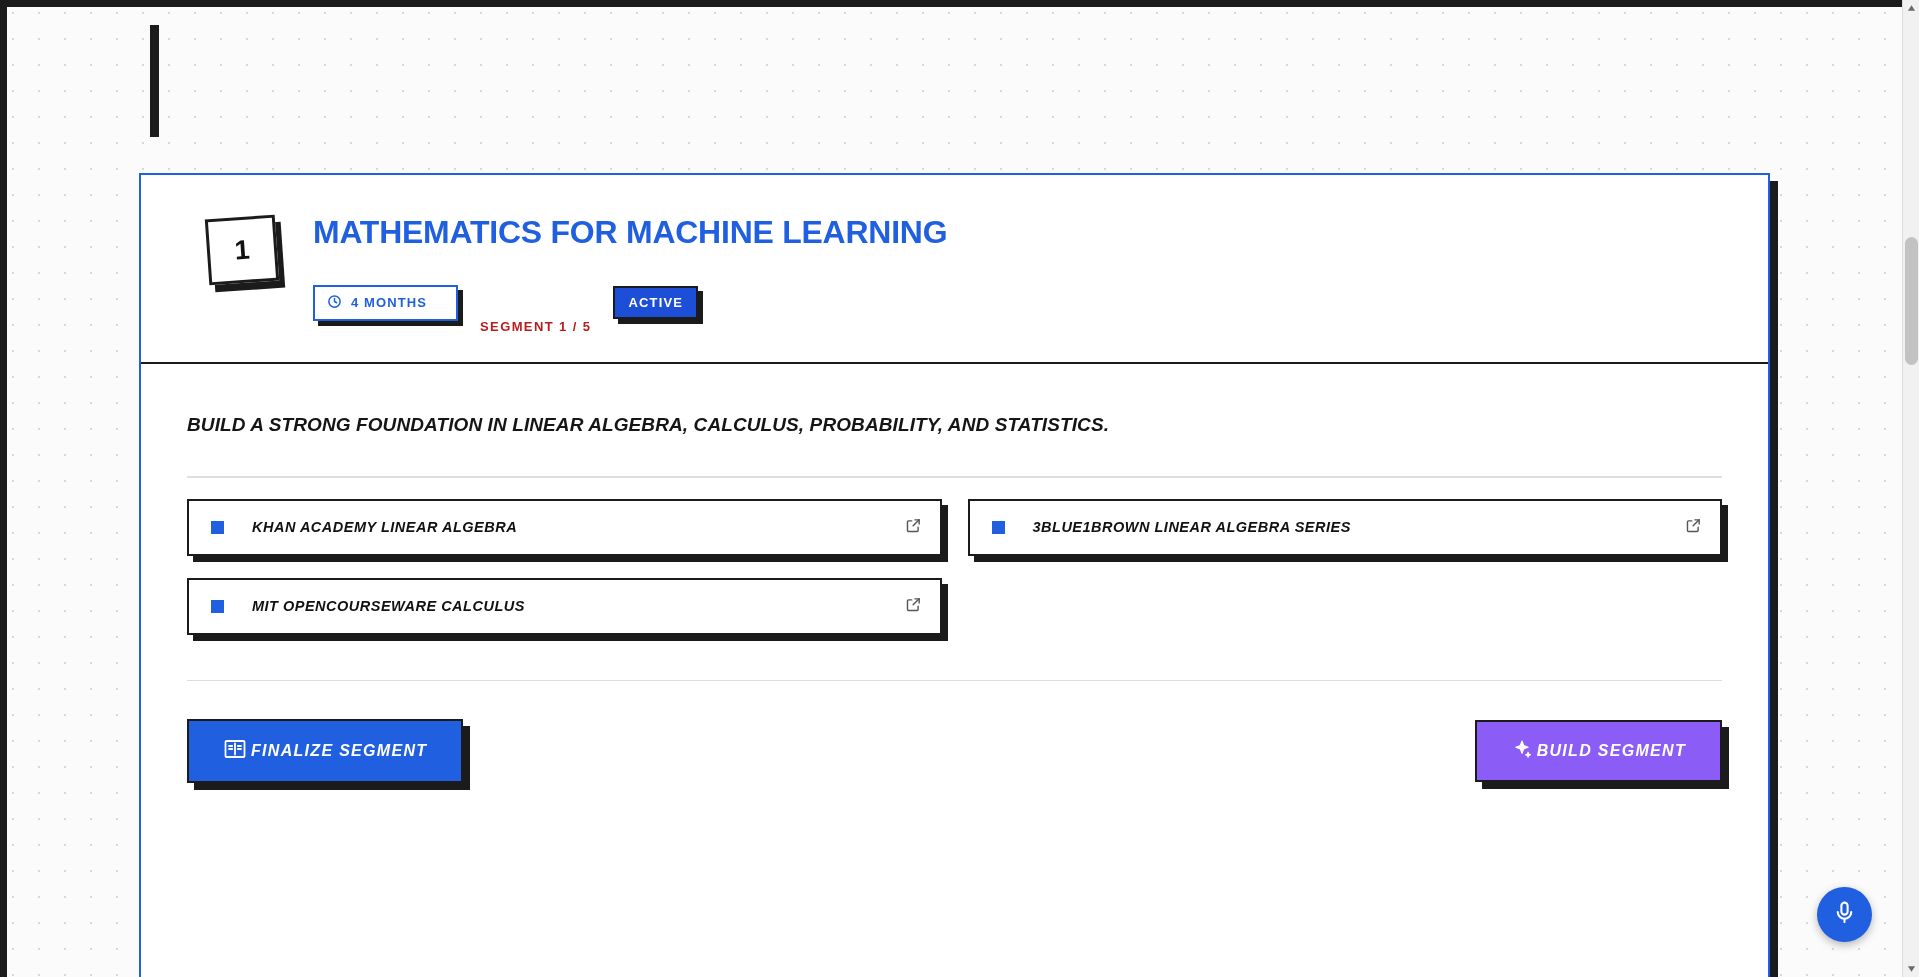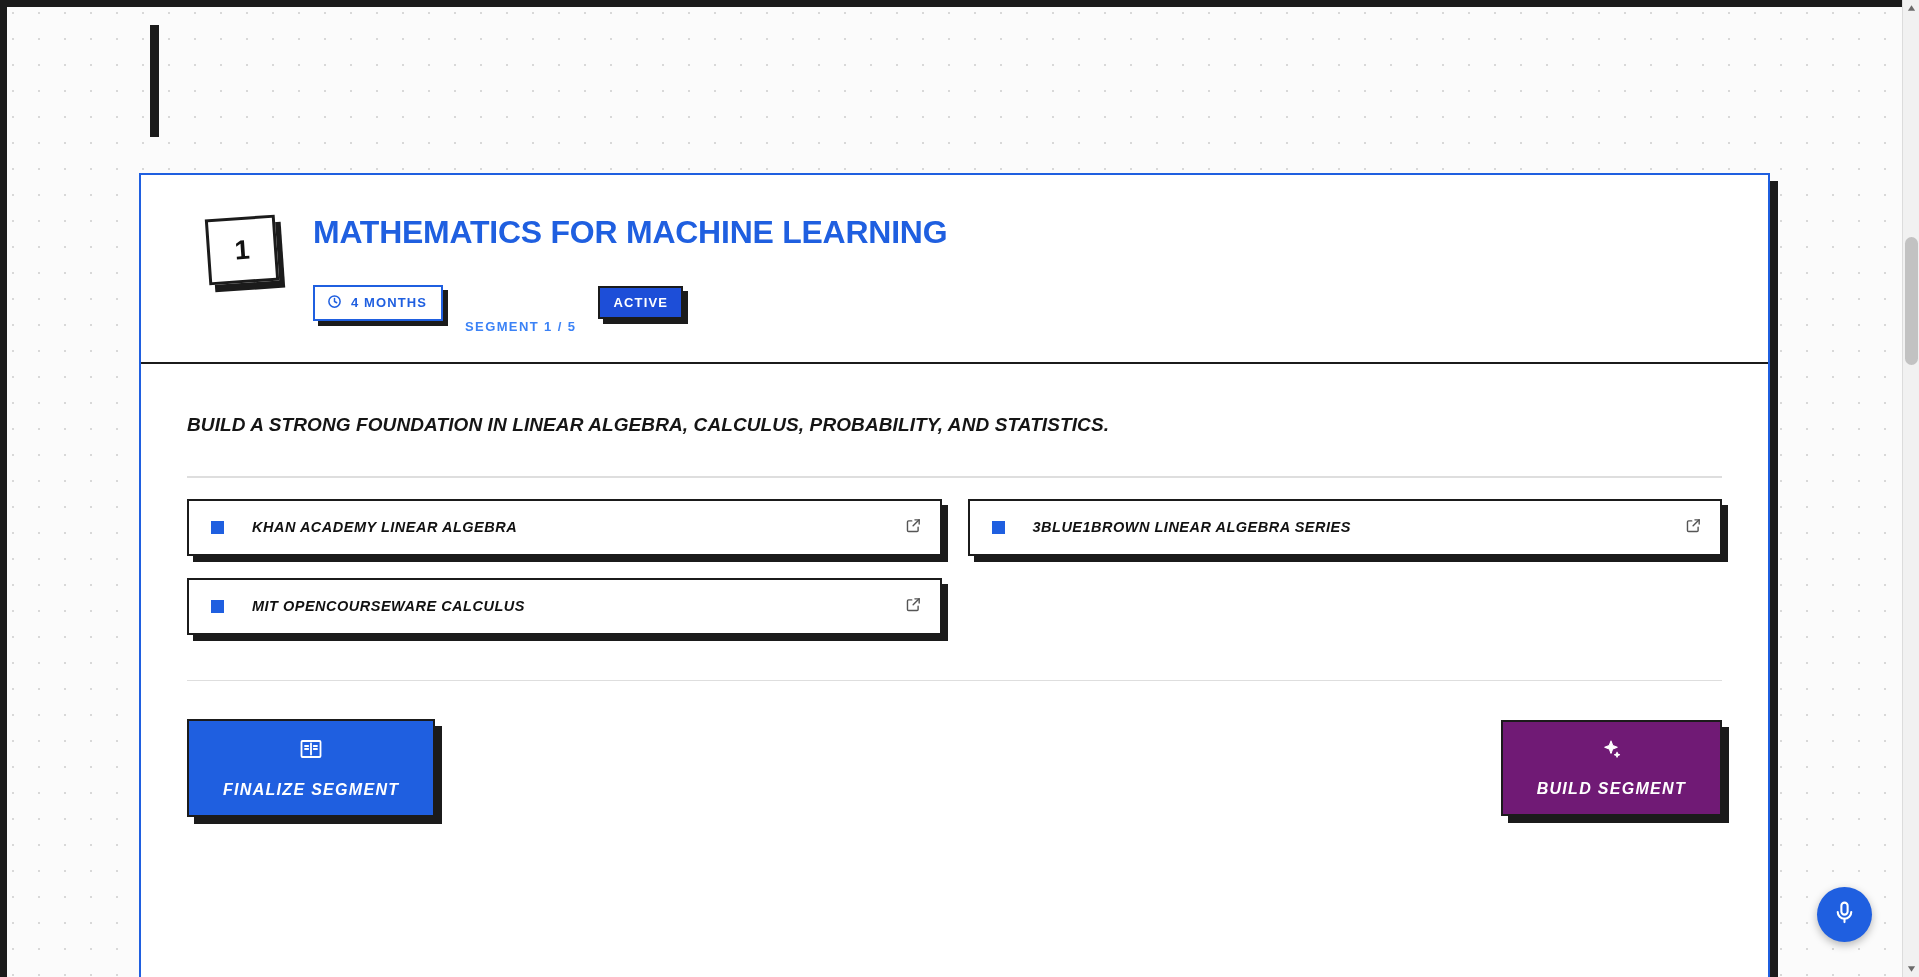"4 MONTHS" .chip { padding: 7px 14px 7px 12px -> 7px 29px 7px 12px }
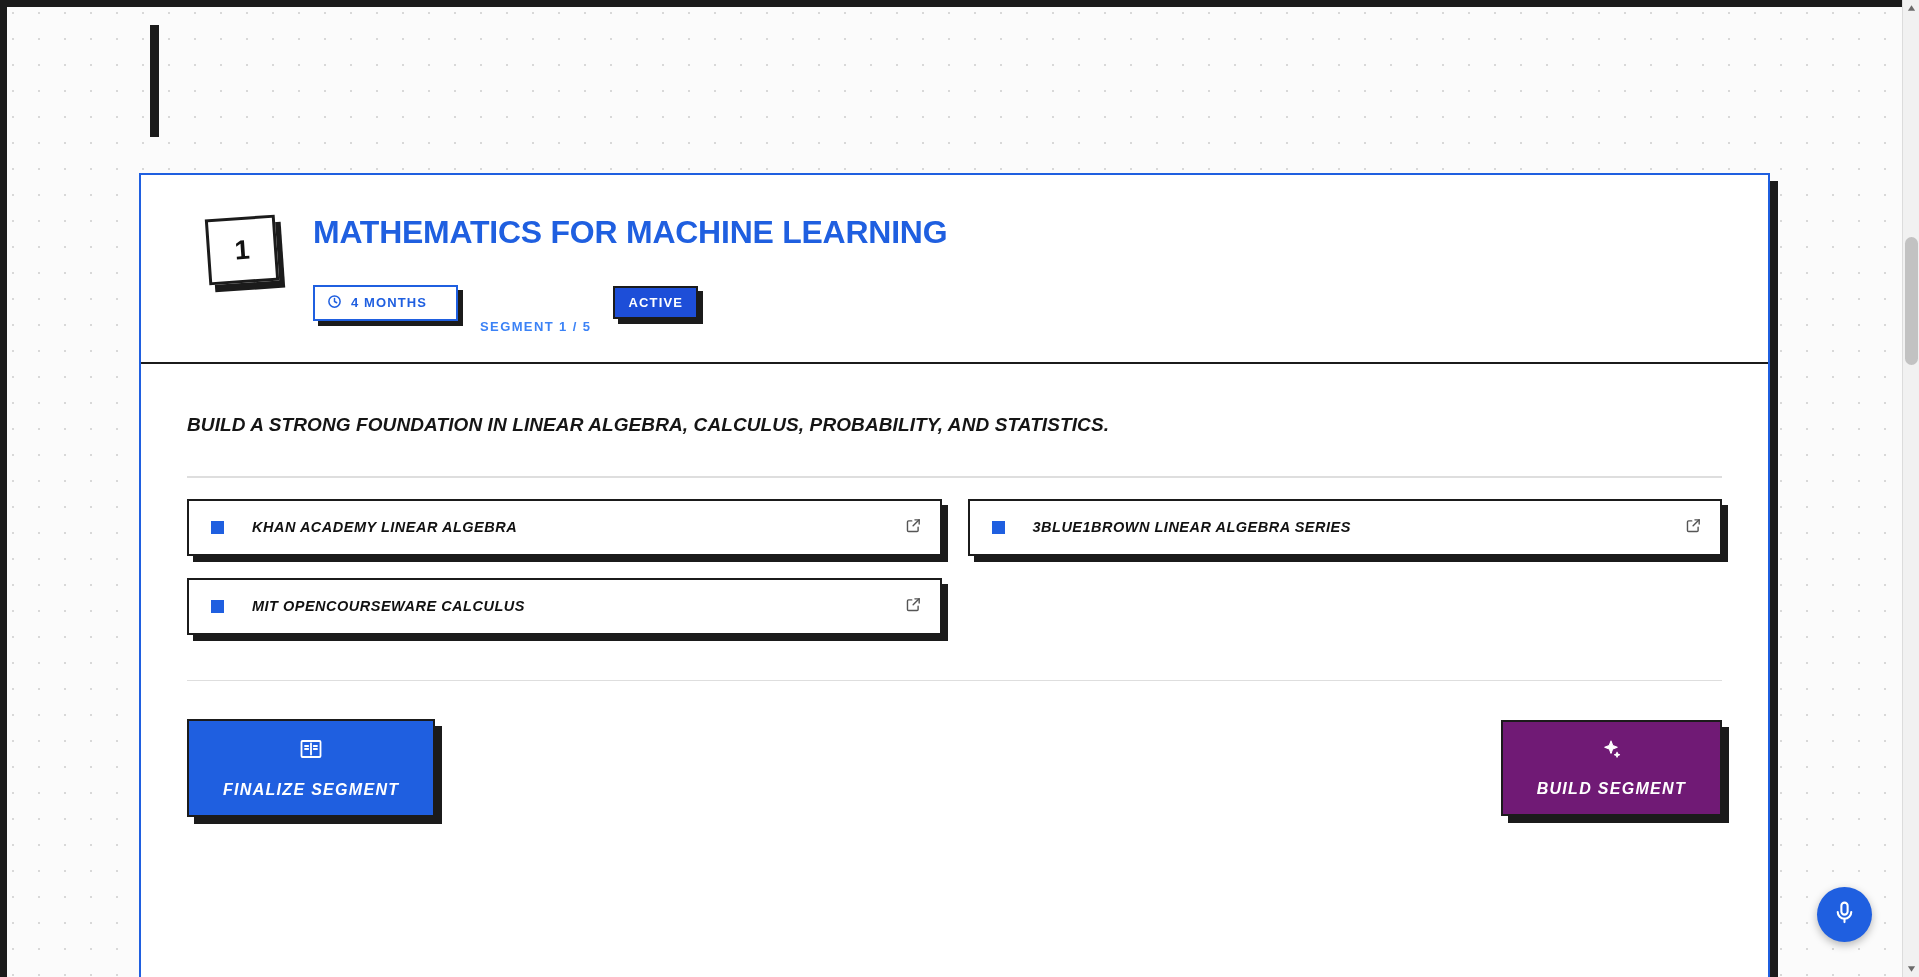"SEGMENT 1 / 5" .seg-count { color: #3b82f6 -> #b91c1c }
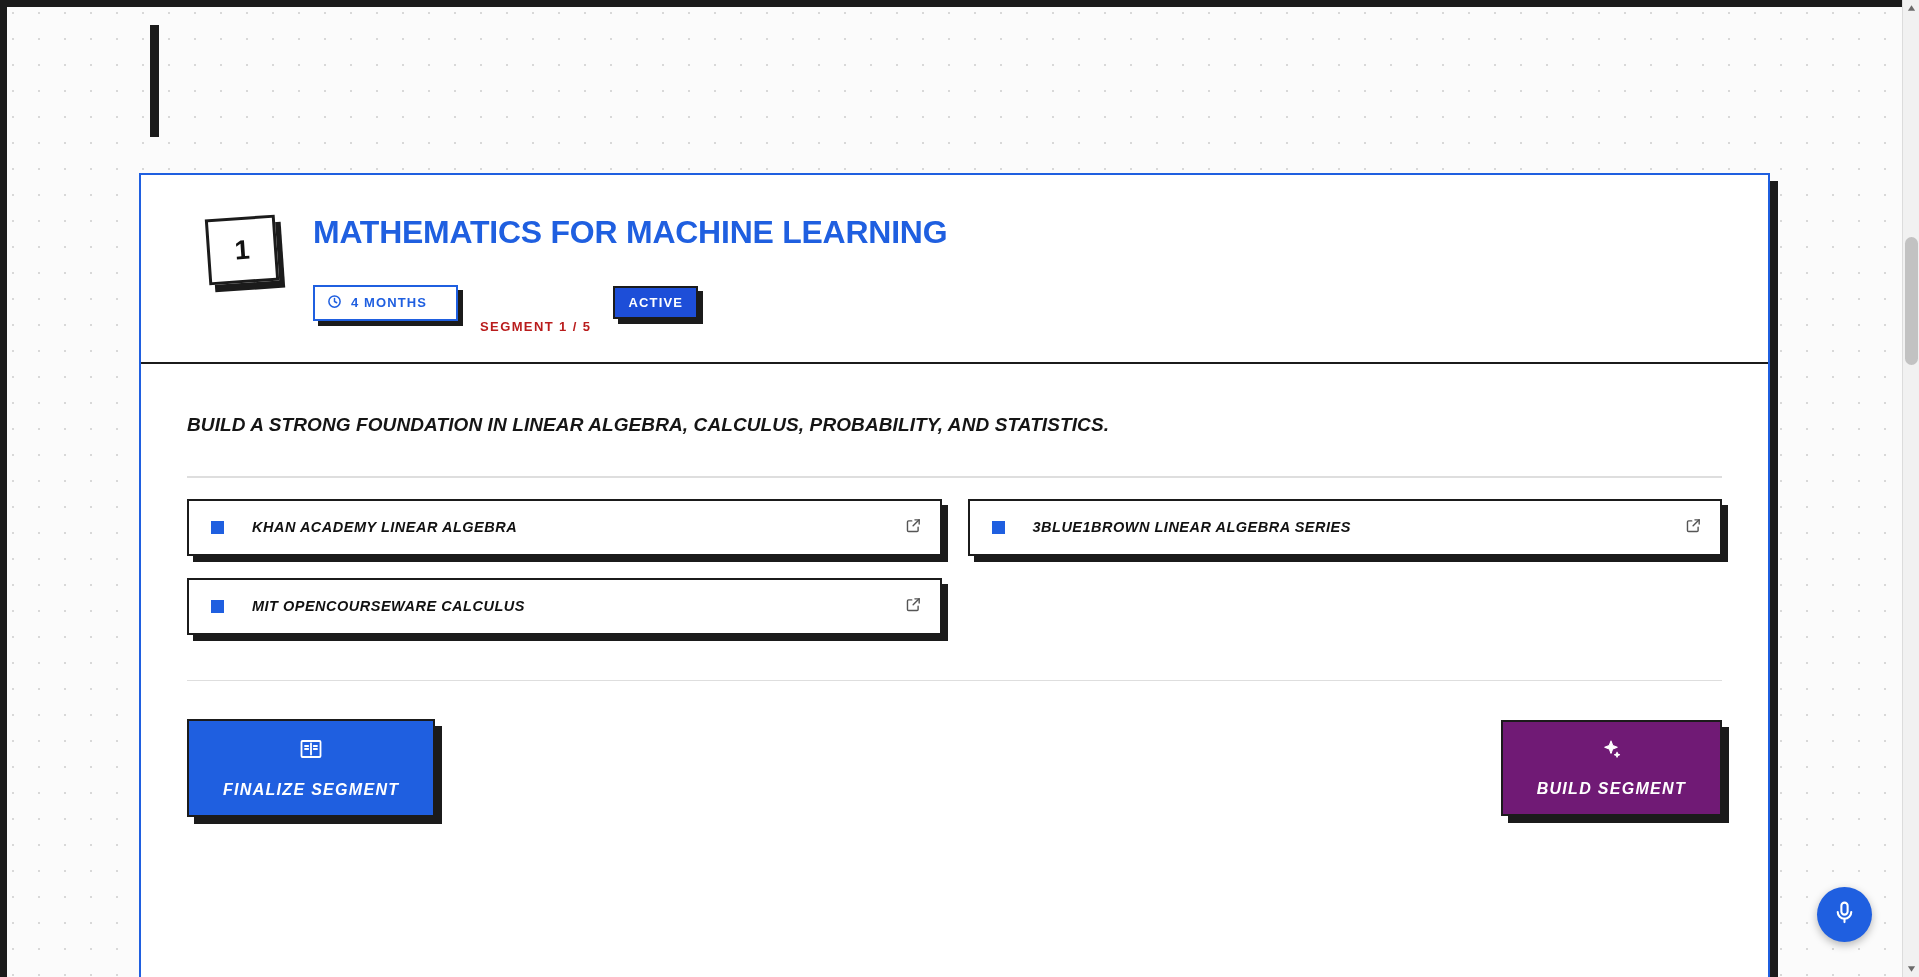"FINALIZE SEGMENT" .btn { flex-direction: column -> none; gap: 16px -> 4px }
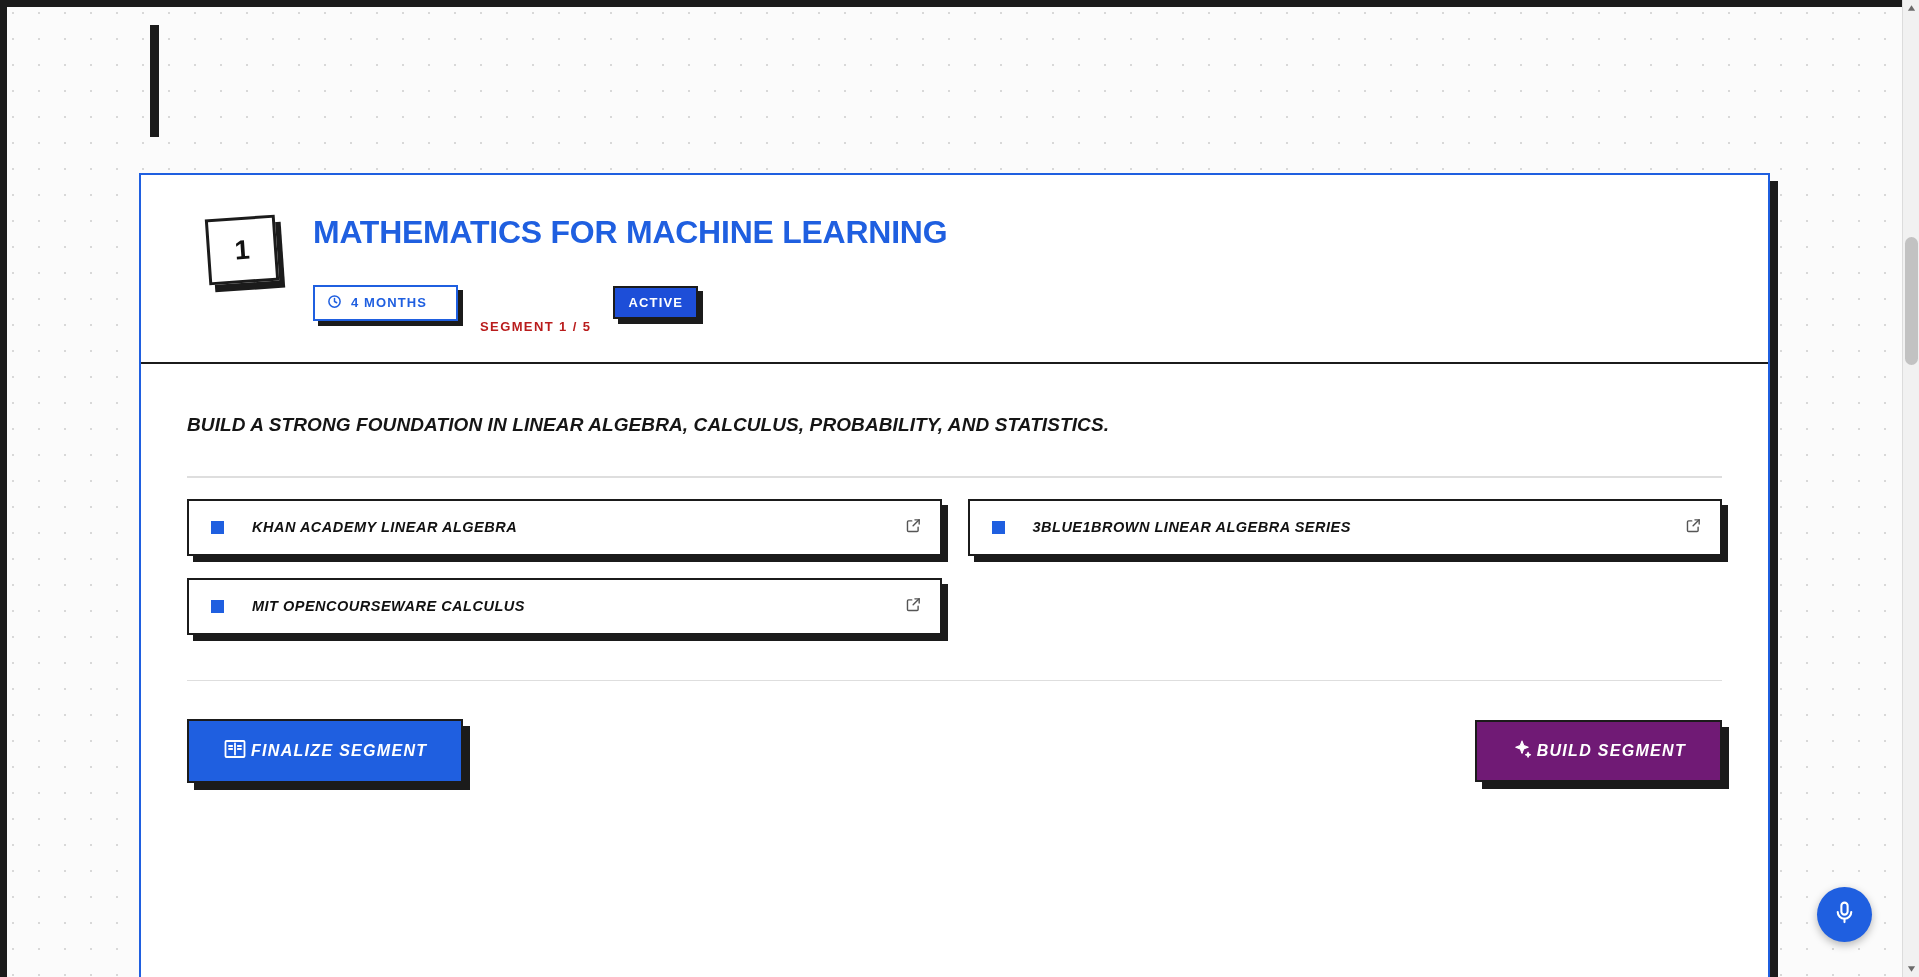"BUILD SEGMENT" .btn-secondary { background: #701a75 -> #8b5cf6 }
